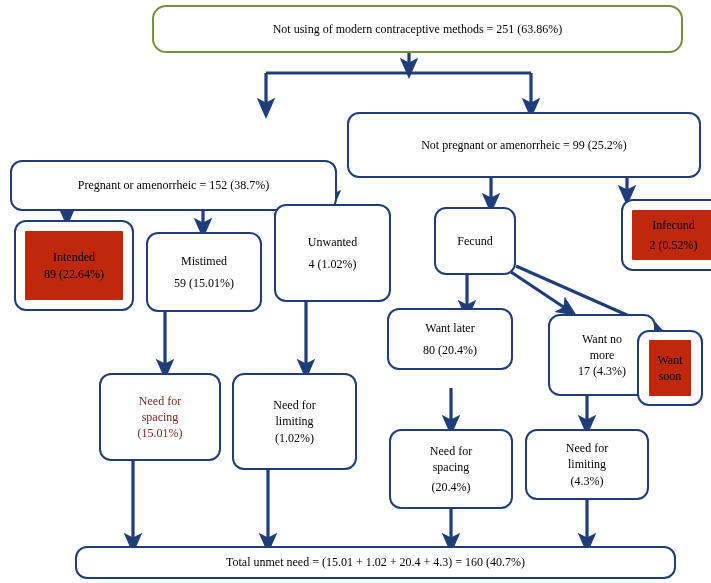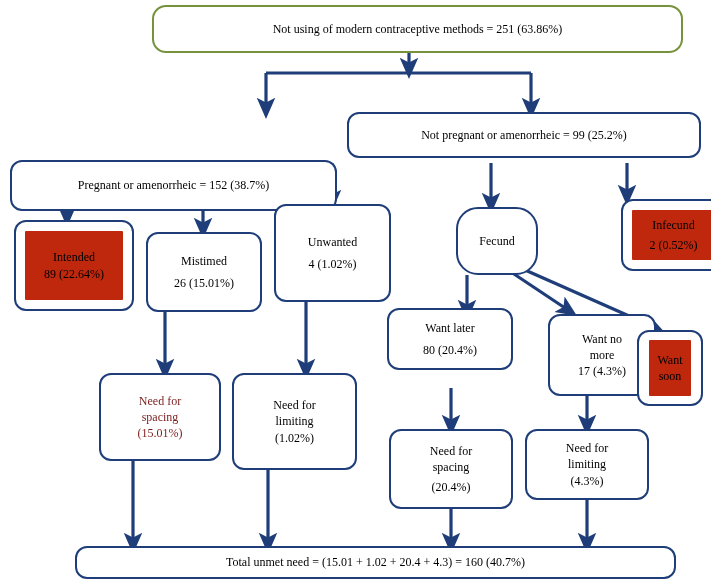"Not pregnant or amenorrheic =" div.node { height: 46px -> 66px }
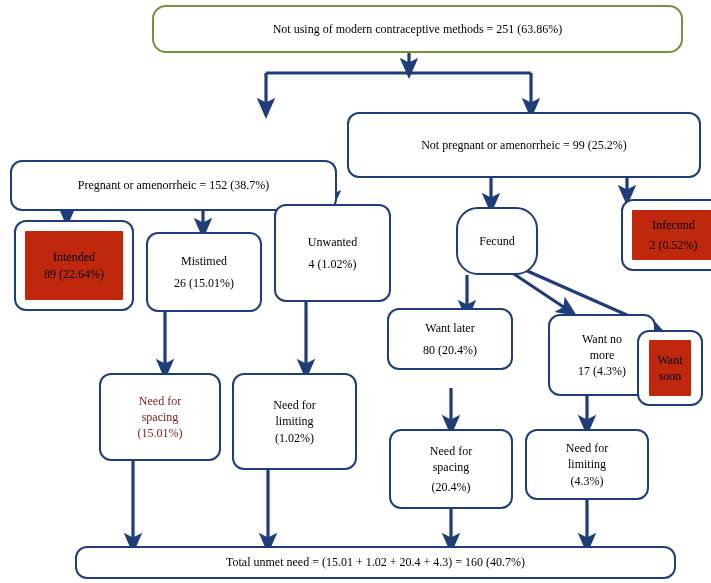"Fecund" div.node { border-radius: 22px -> none; left: 456px -> 434px }
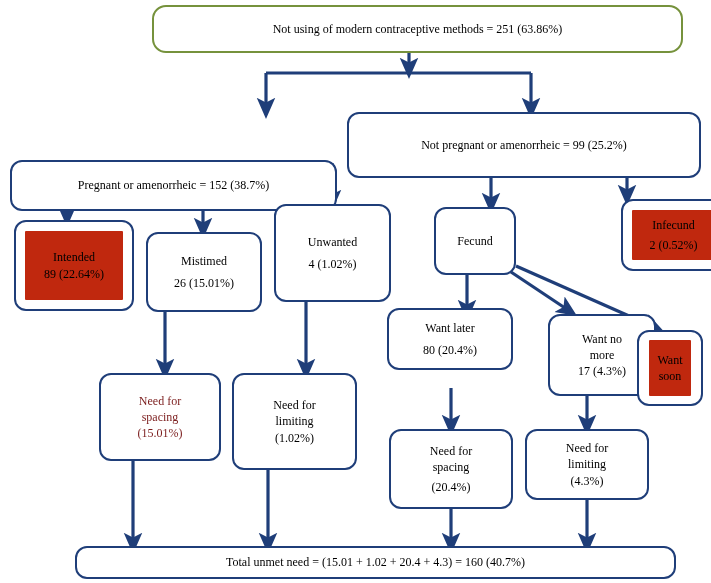"26 (15.01%)" span.ln { text: 26 -> 59 }
